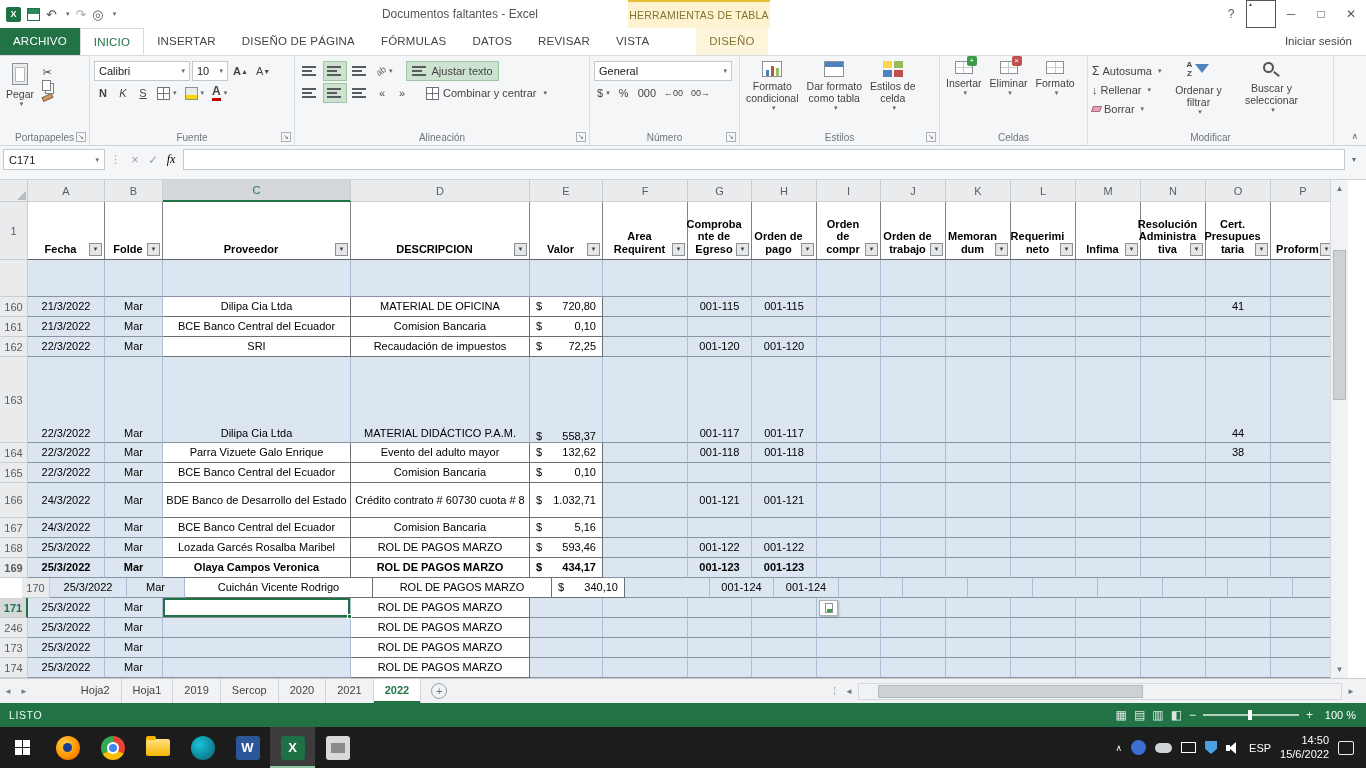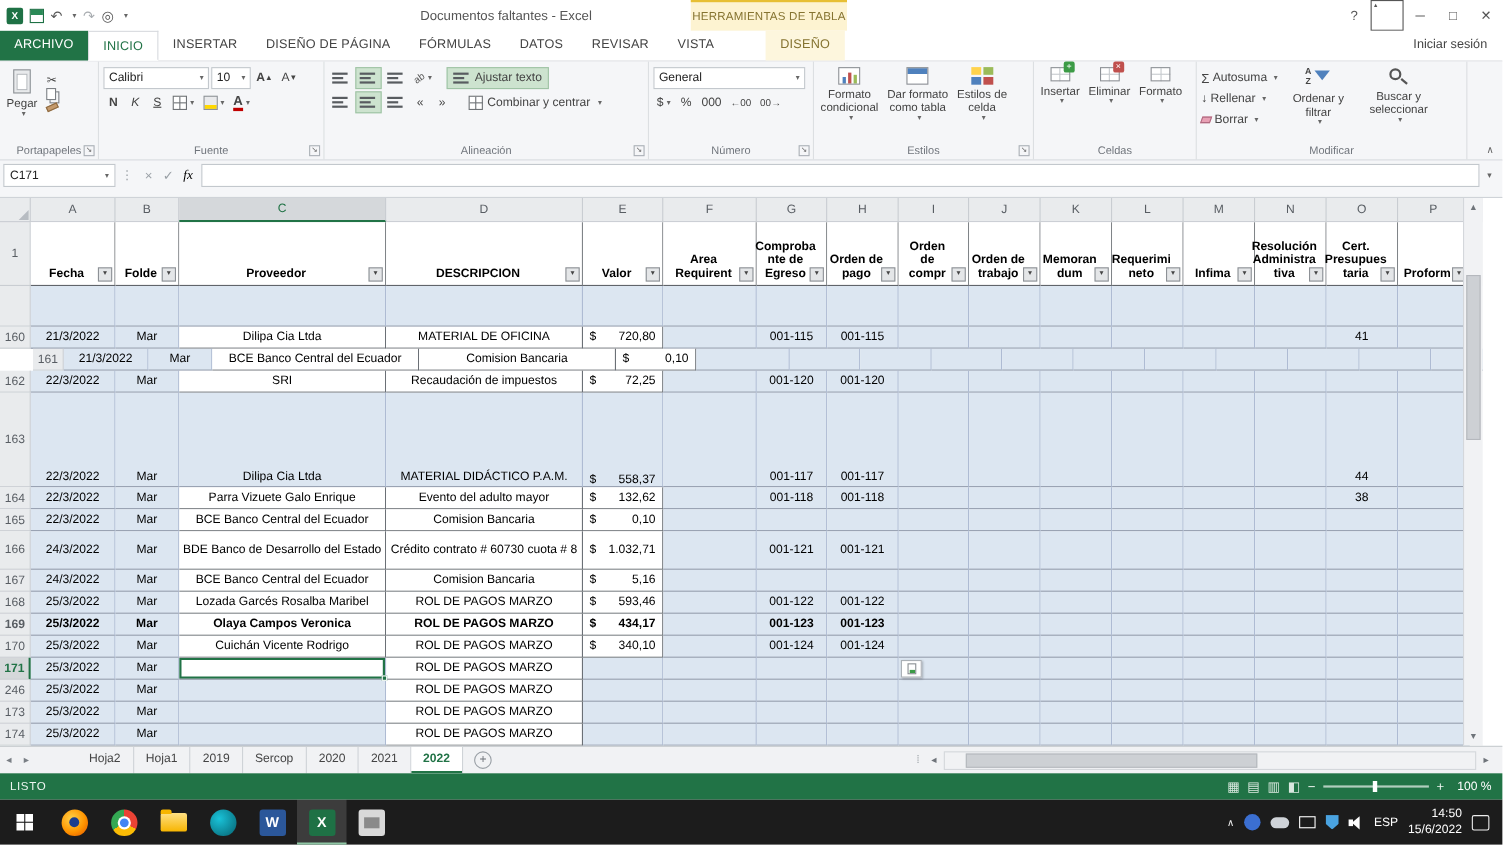"161" div.drow { padding-left: 30px -> none }
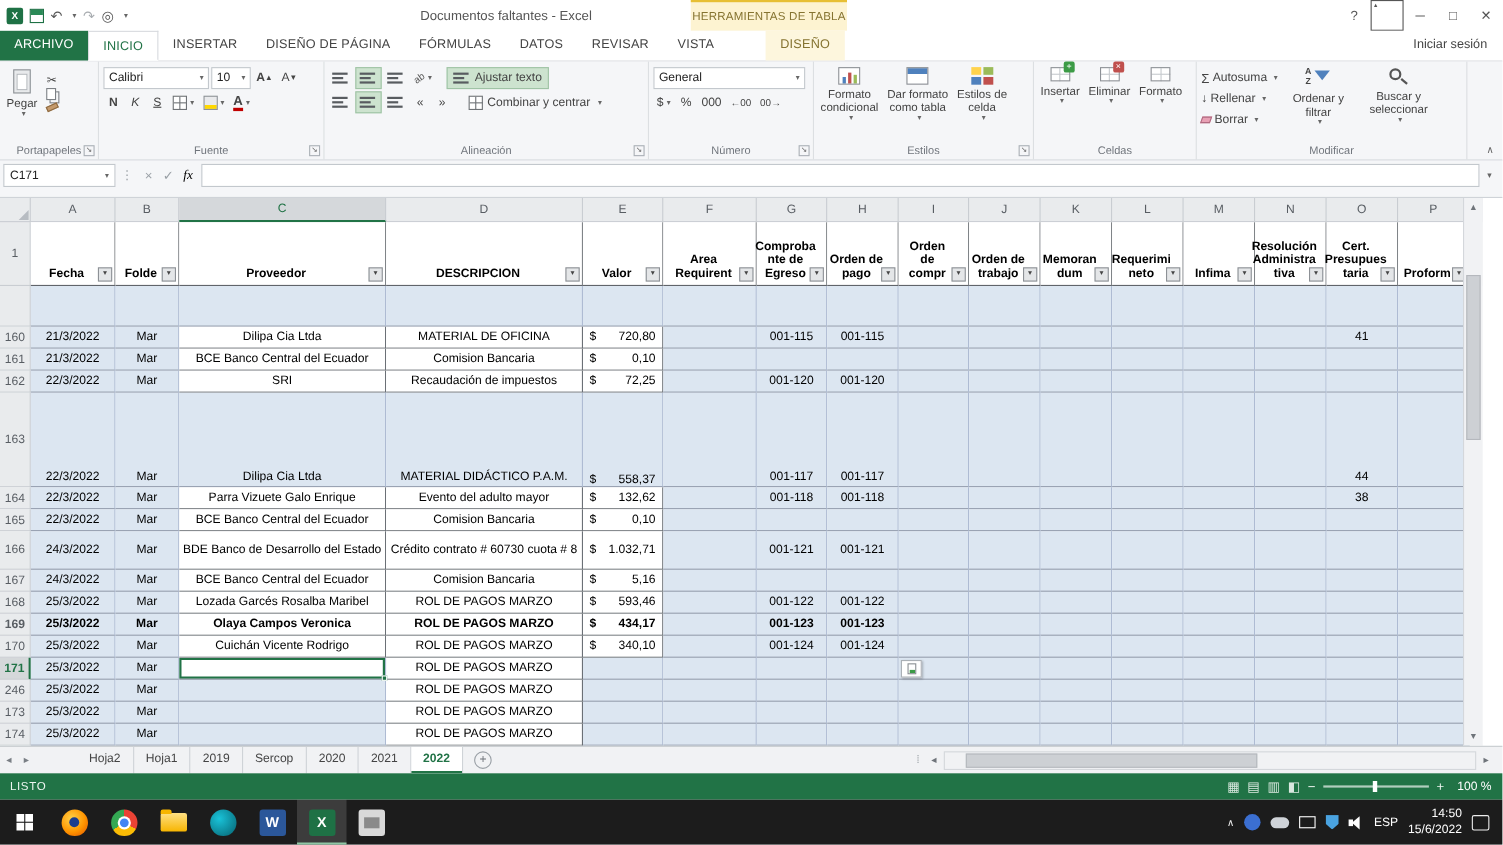"170" div.drow { padding-left: none -> 22px }
